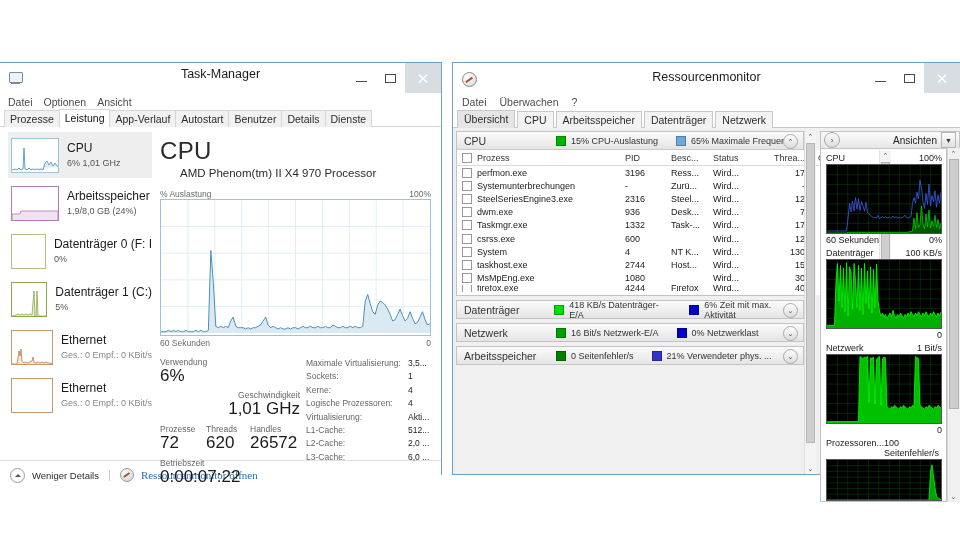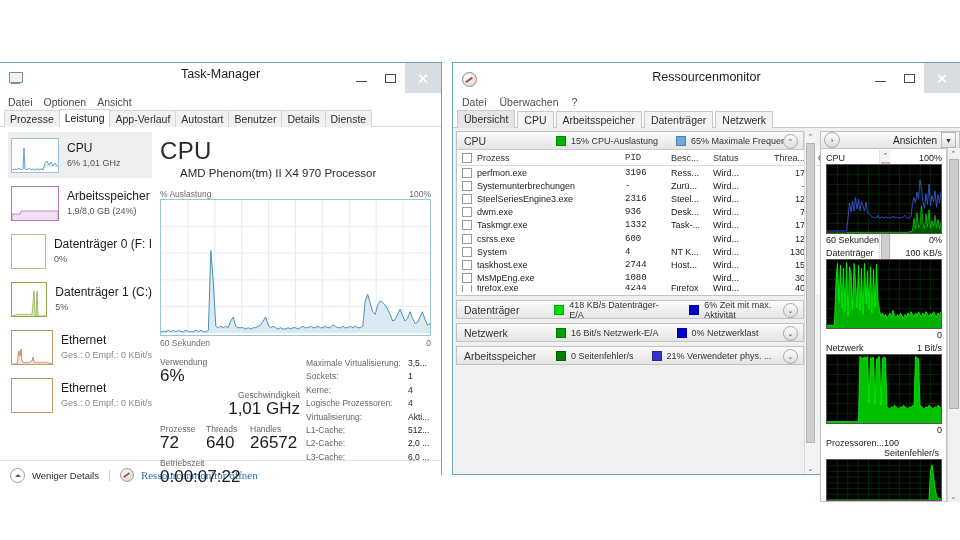"PID" .c-pid { font-family: Liberation Mono, monospace -> none }
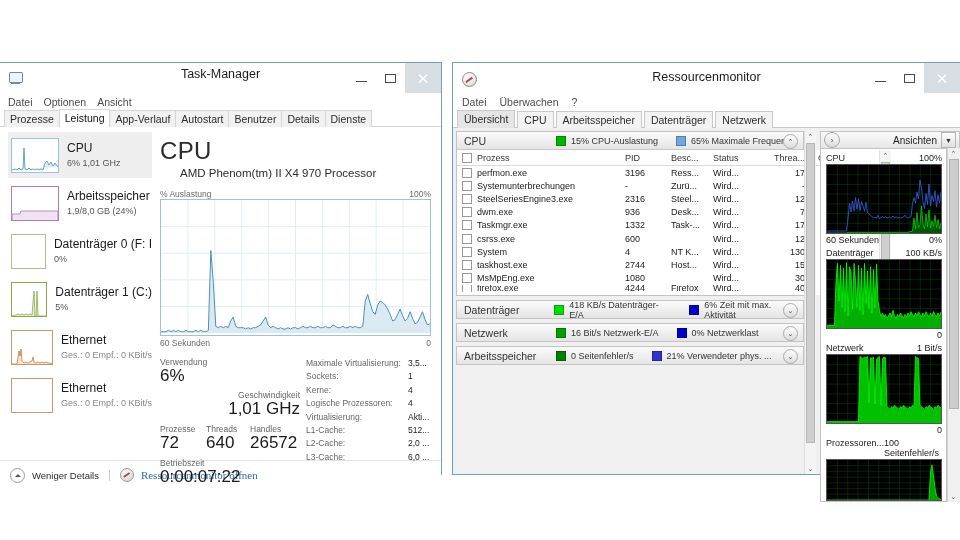"640" div.v { text: 640 -> 620 }
